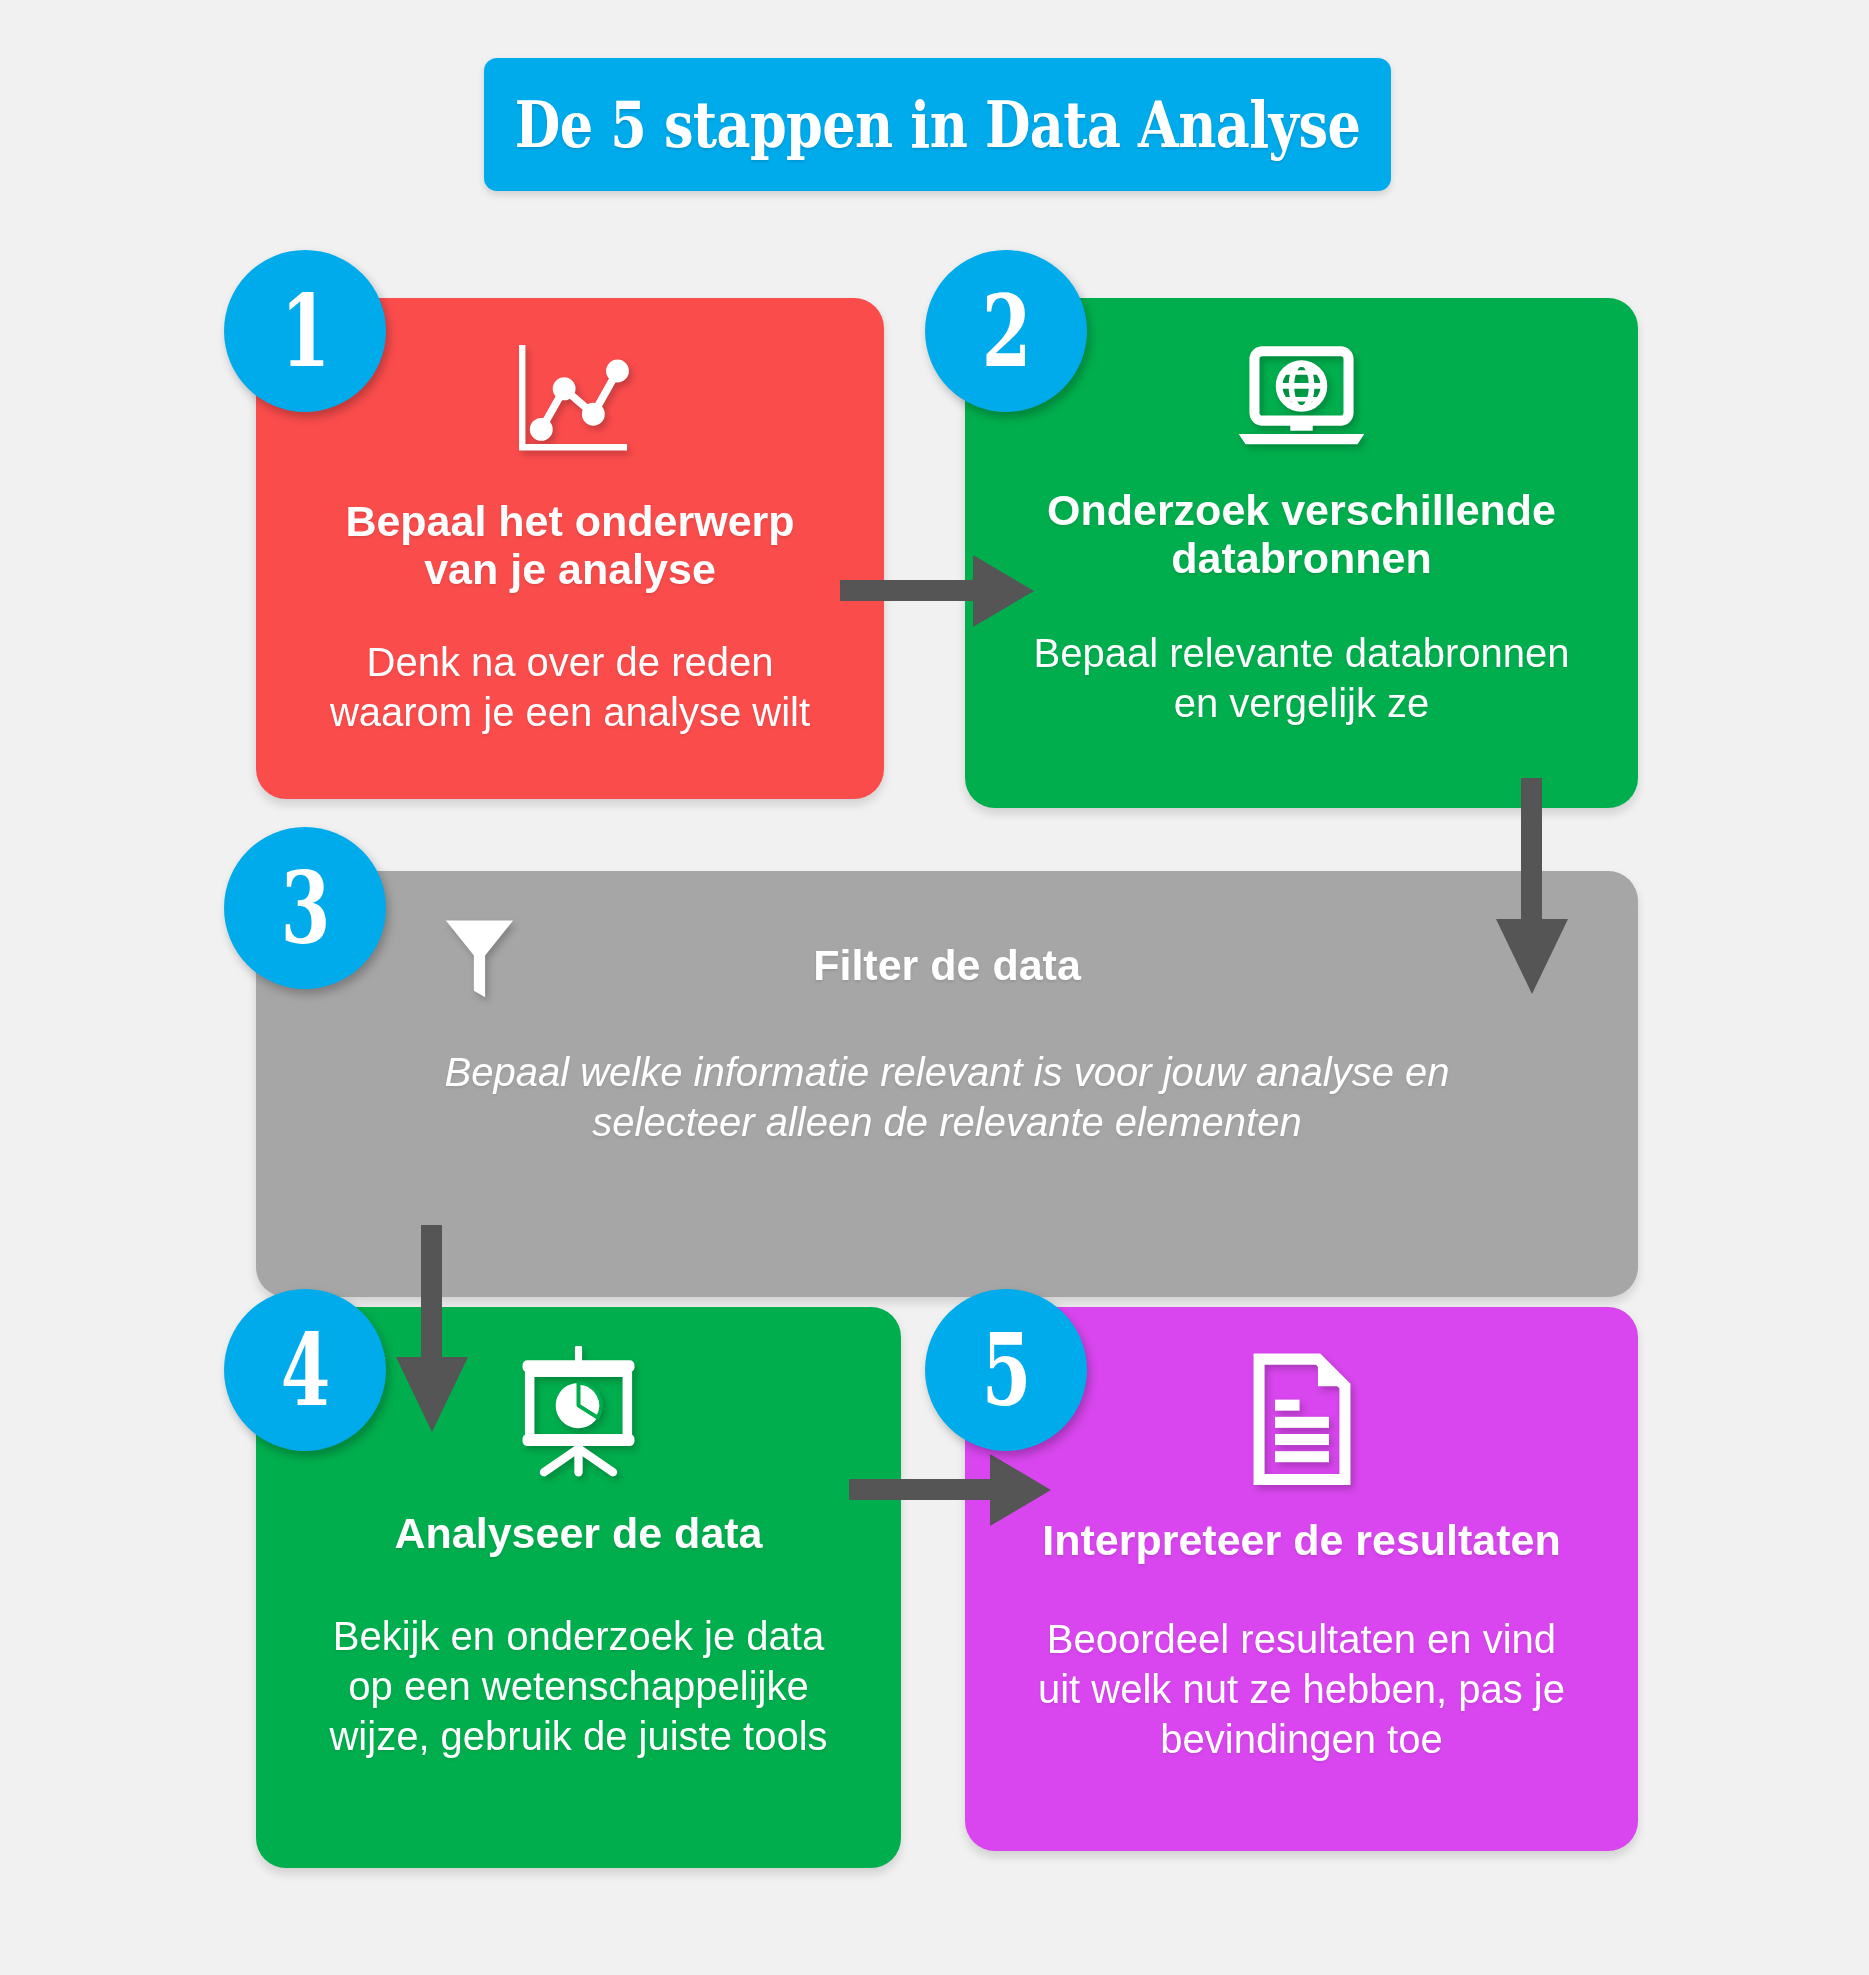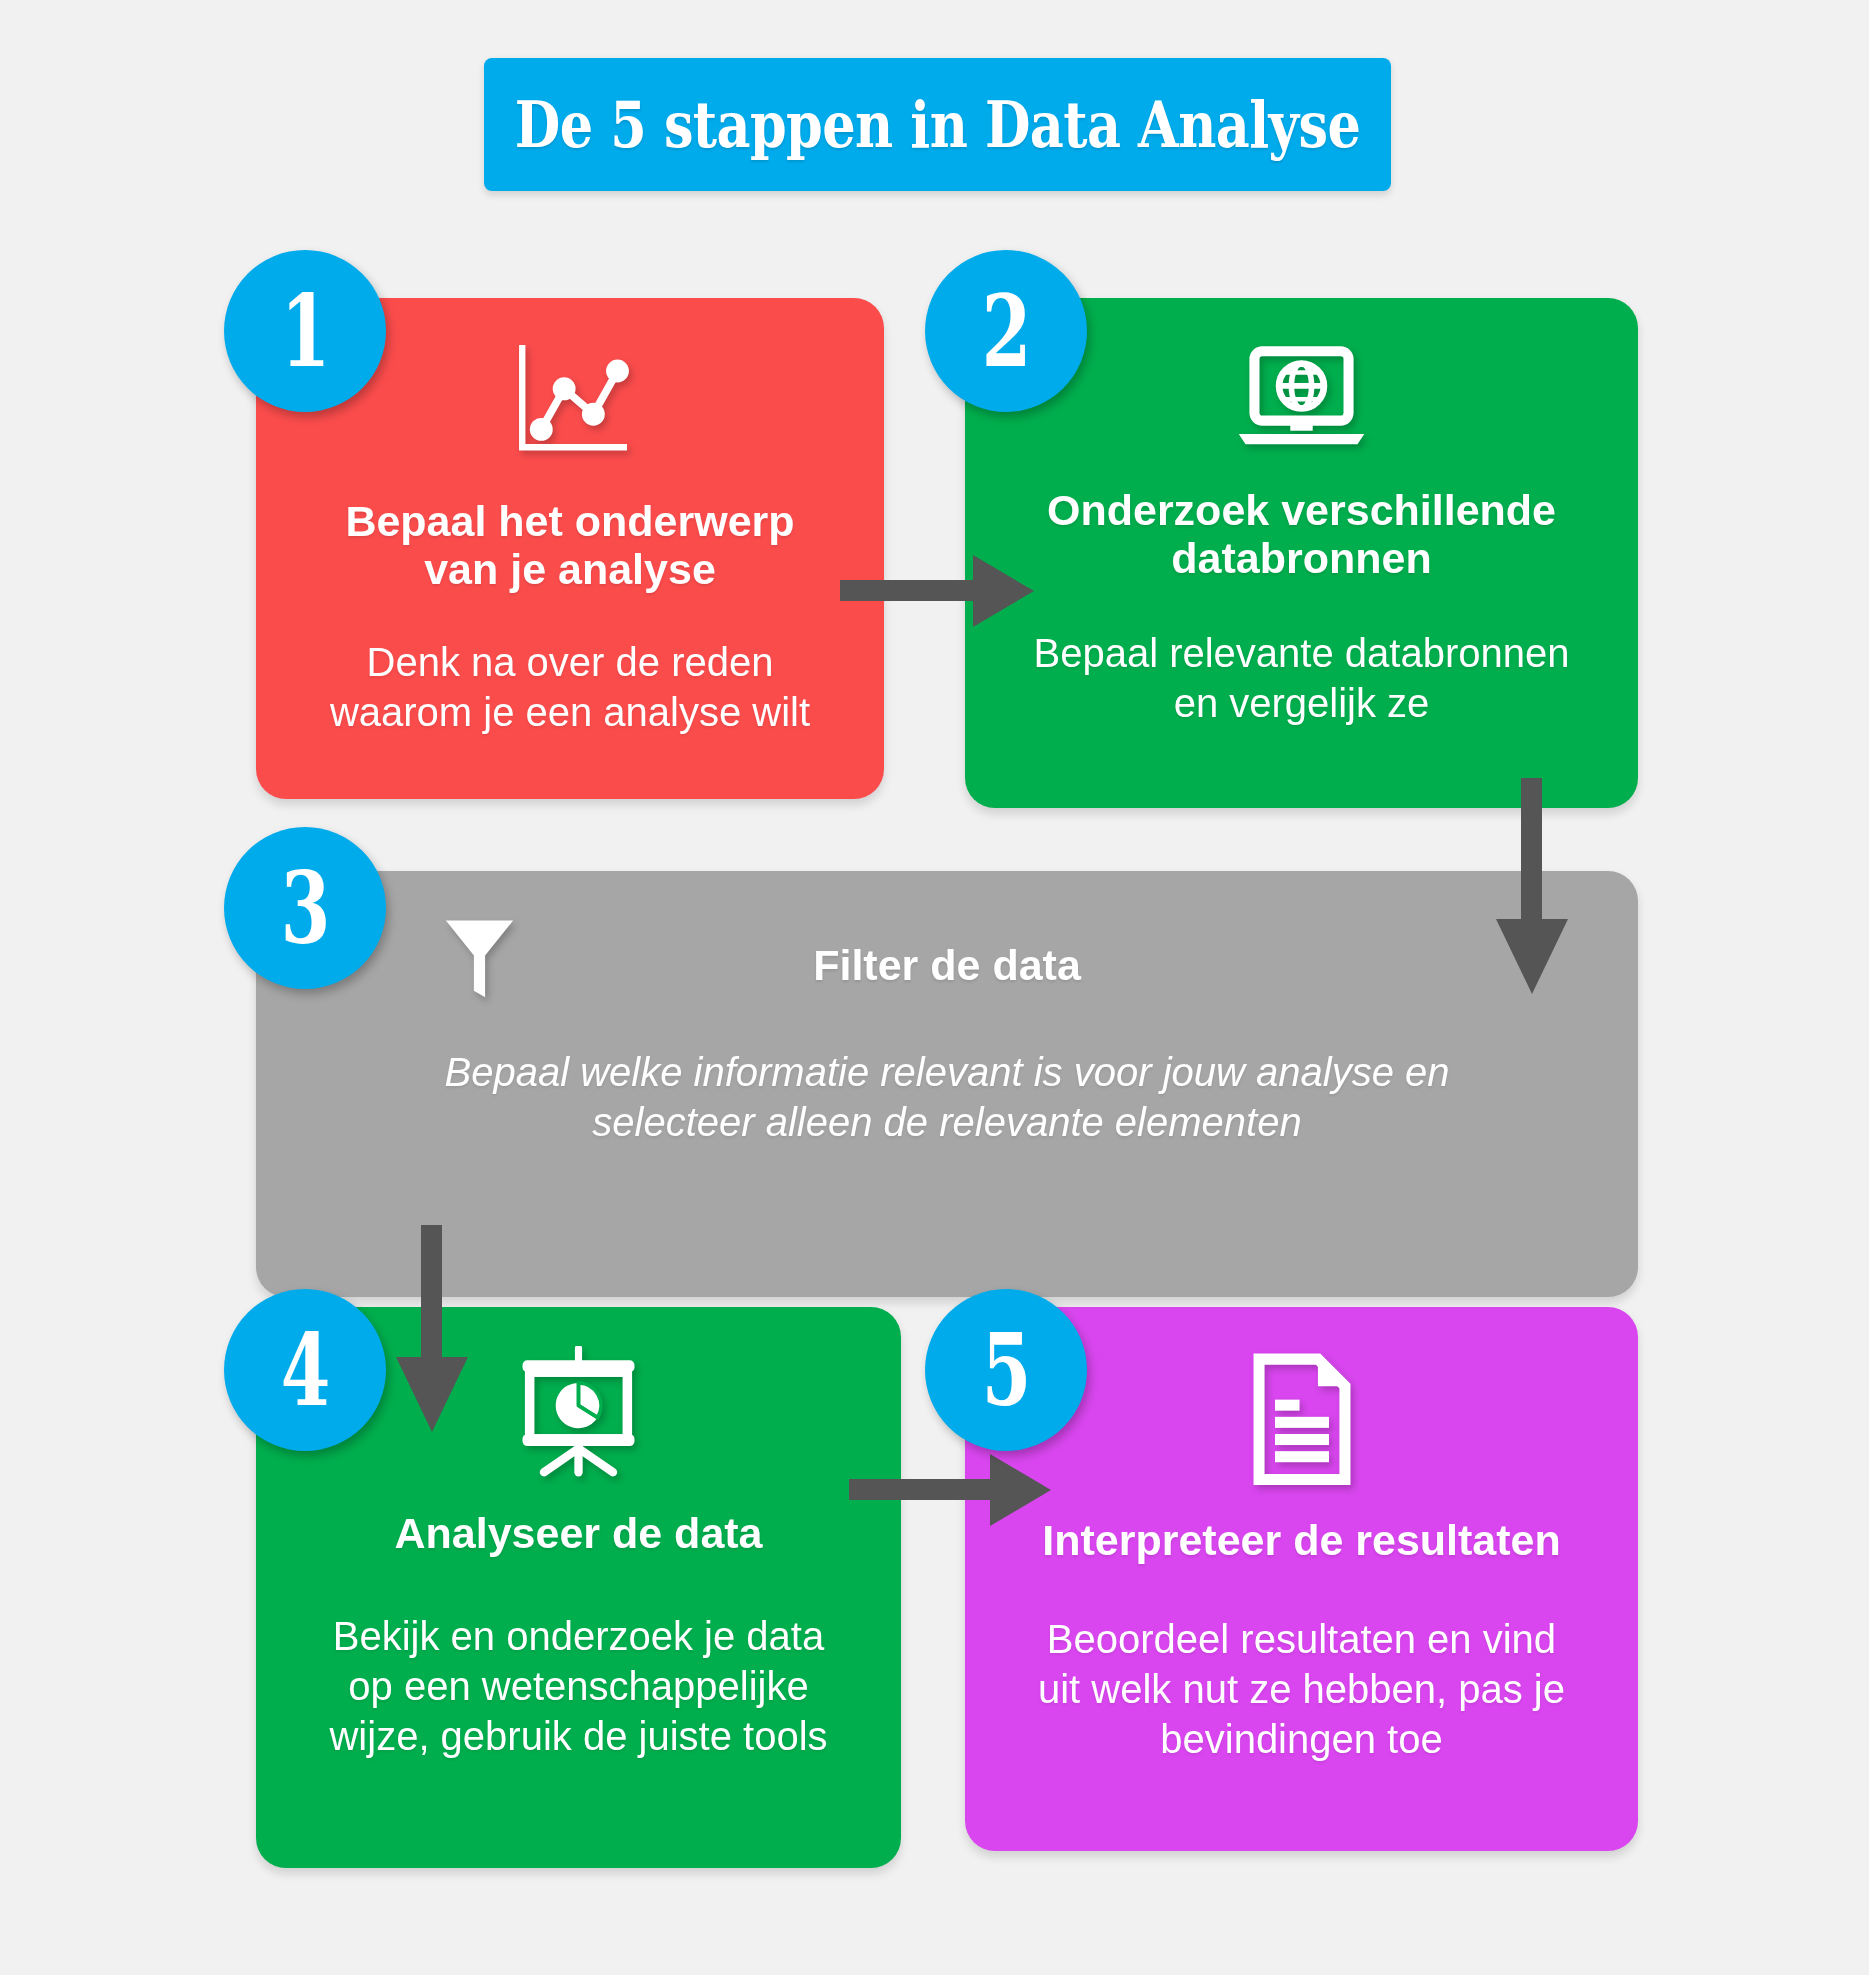"De 5 stappen in Data" .title-banner { border-radius: 8px -> 13px }
